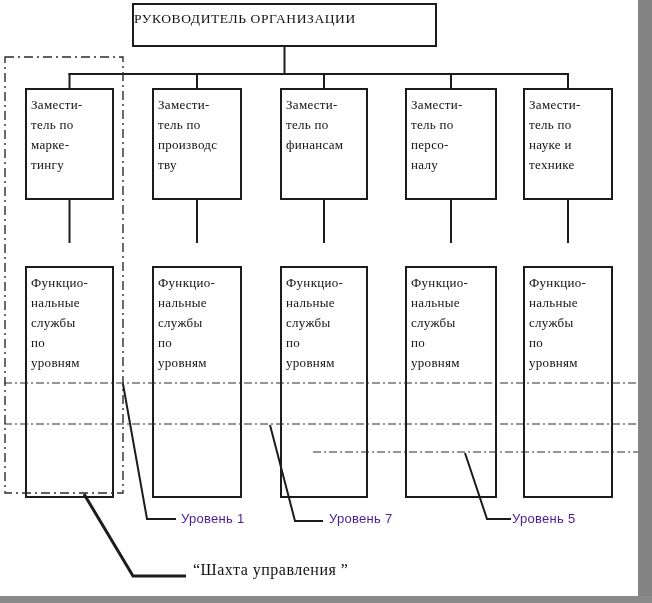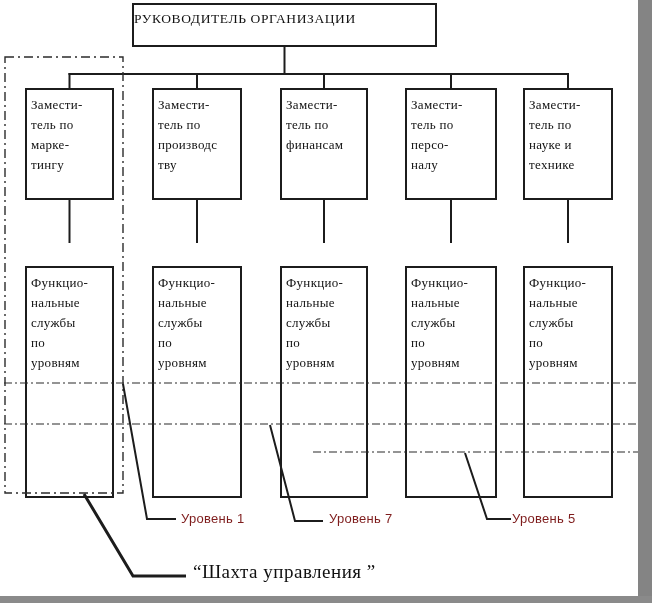"Уровень 1" .level-label { color: #7f1d1d -> #4c1d95 }
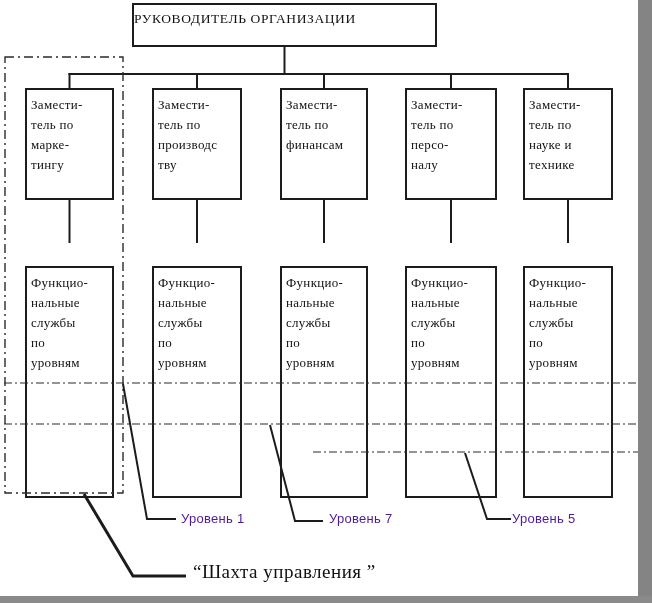"“Шахта управления ”" .shaft-label { font-size: 19px -> 16px }
